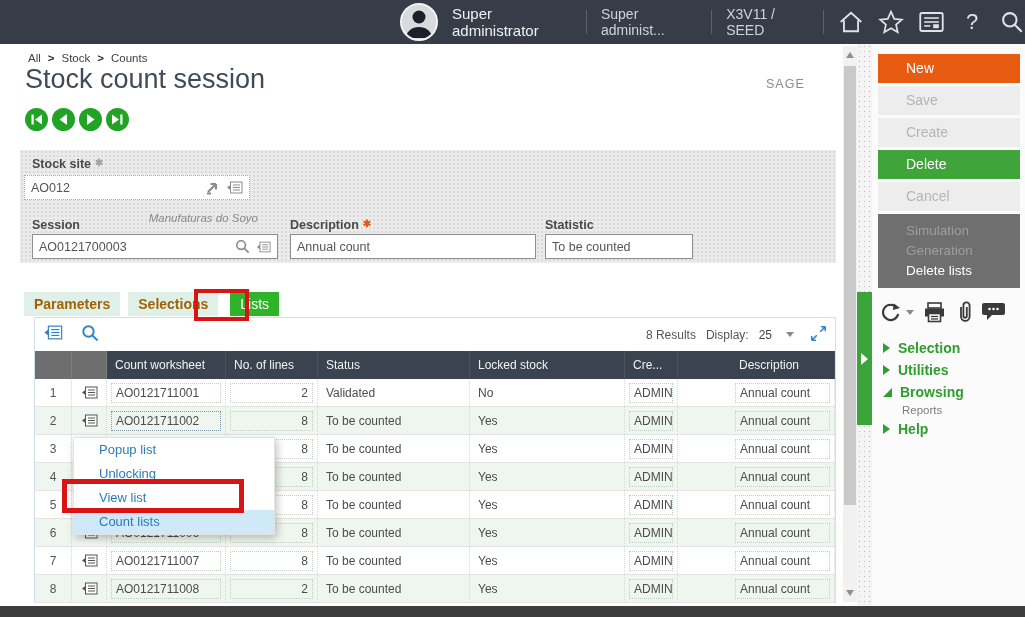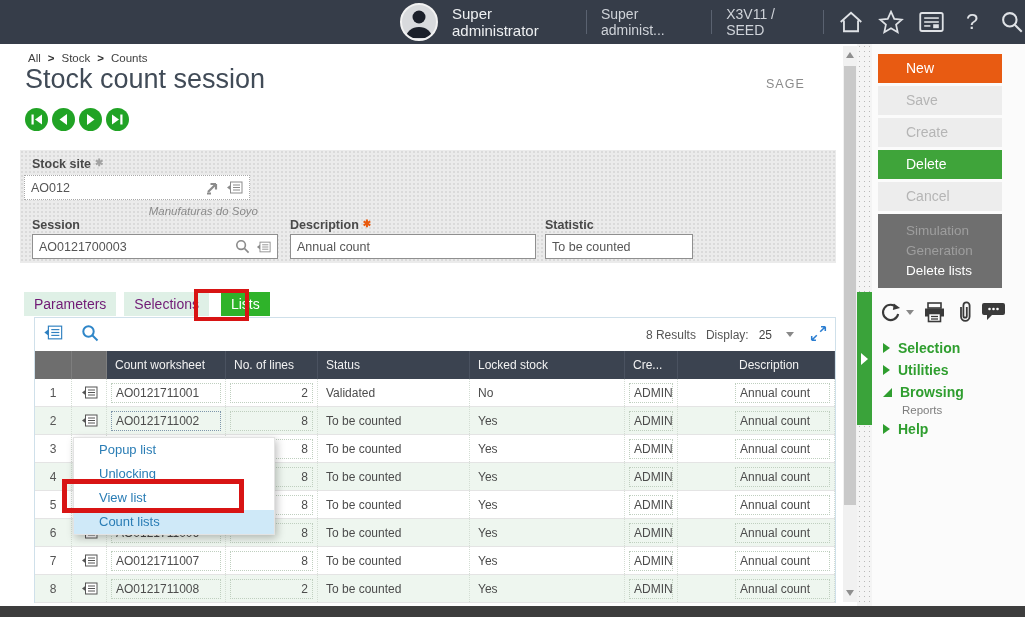"New" .pbuttons { width: 124px -> 142px }
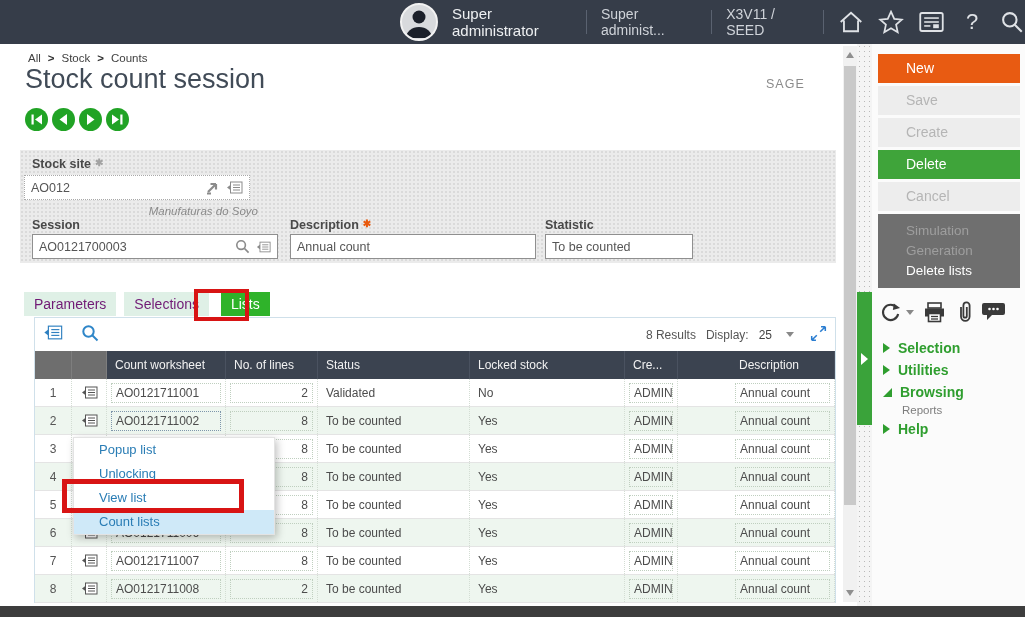"Manufaturas do Soyo" .helper { margin-top: none -> 7px }
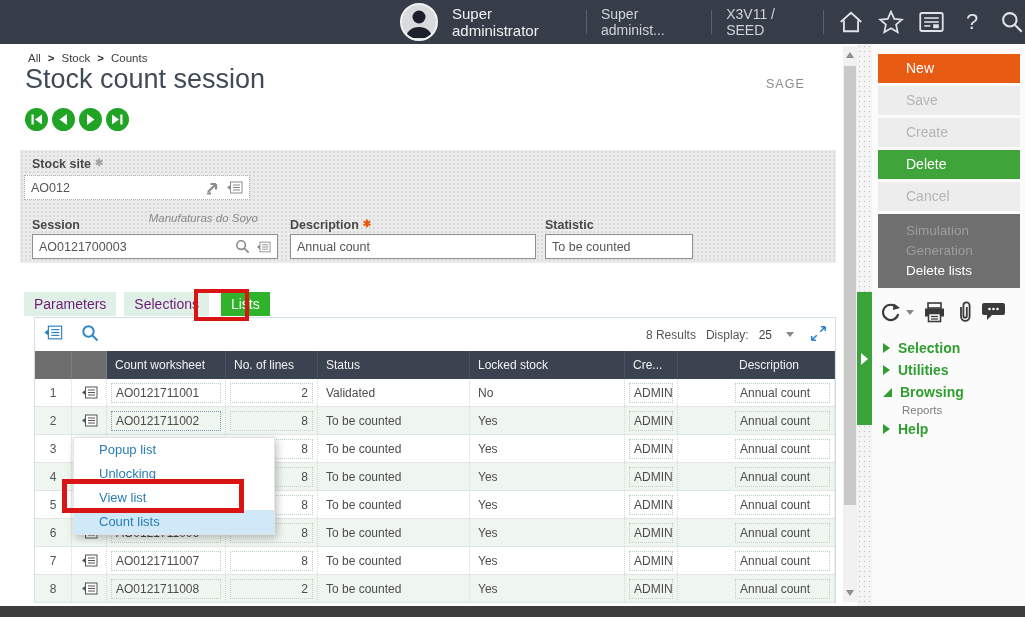"Parameters" .tab-idle { color: #701a75 -> #a16207; font-weight: none -> bold }
